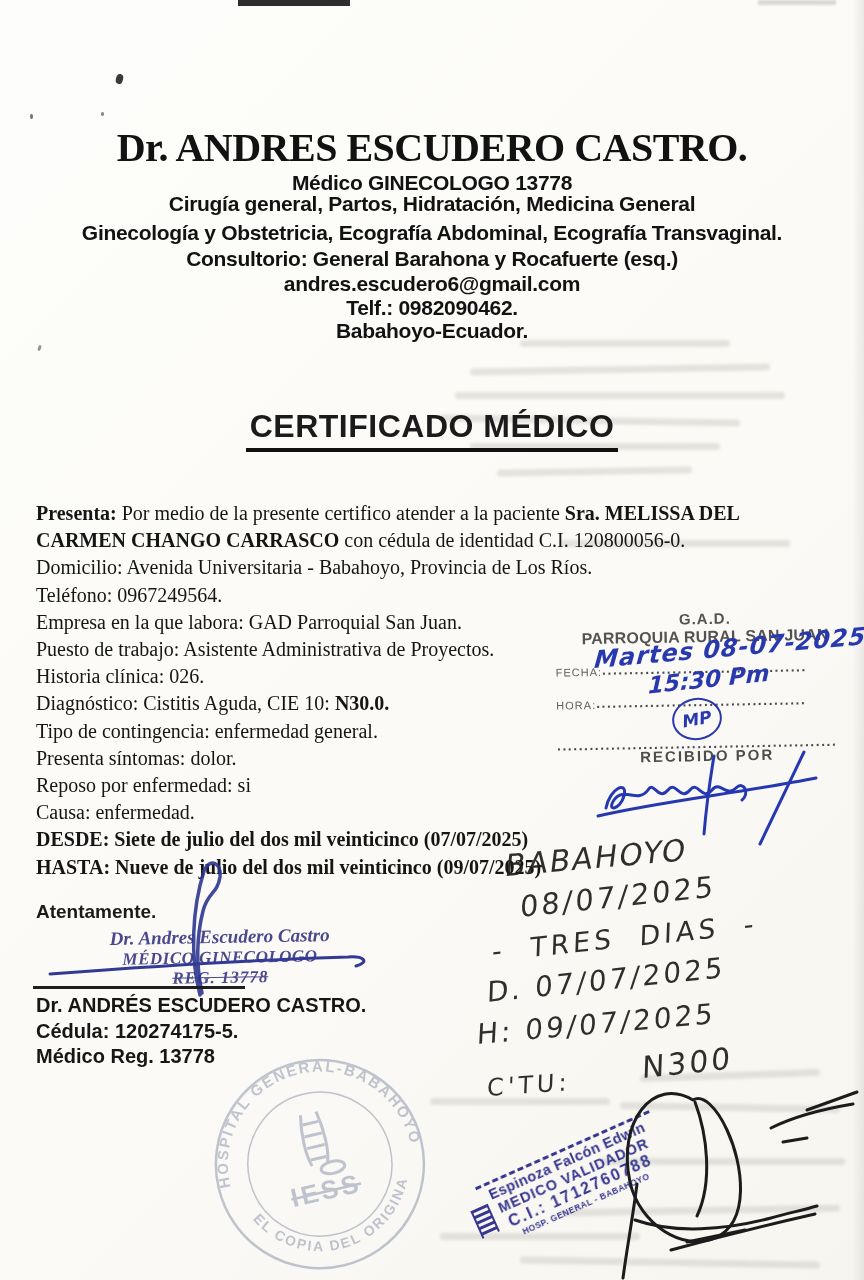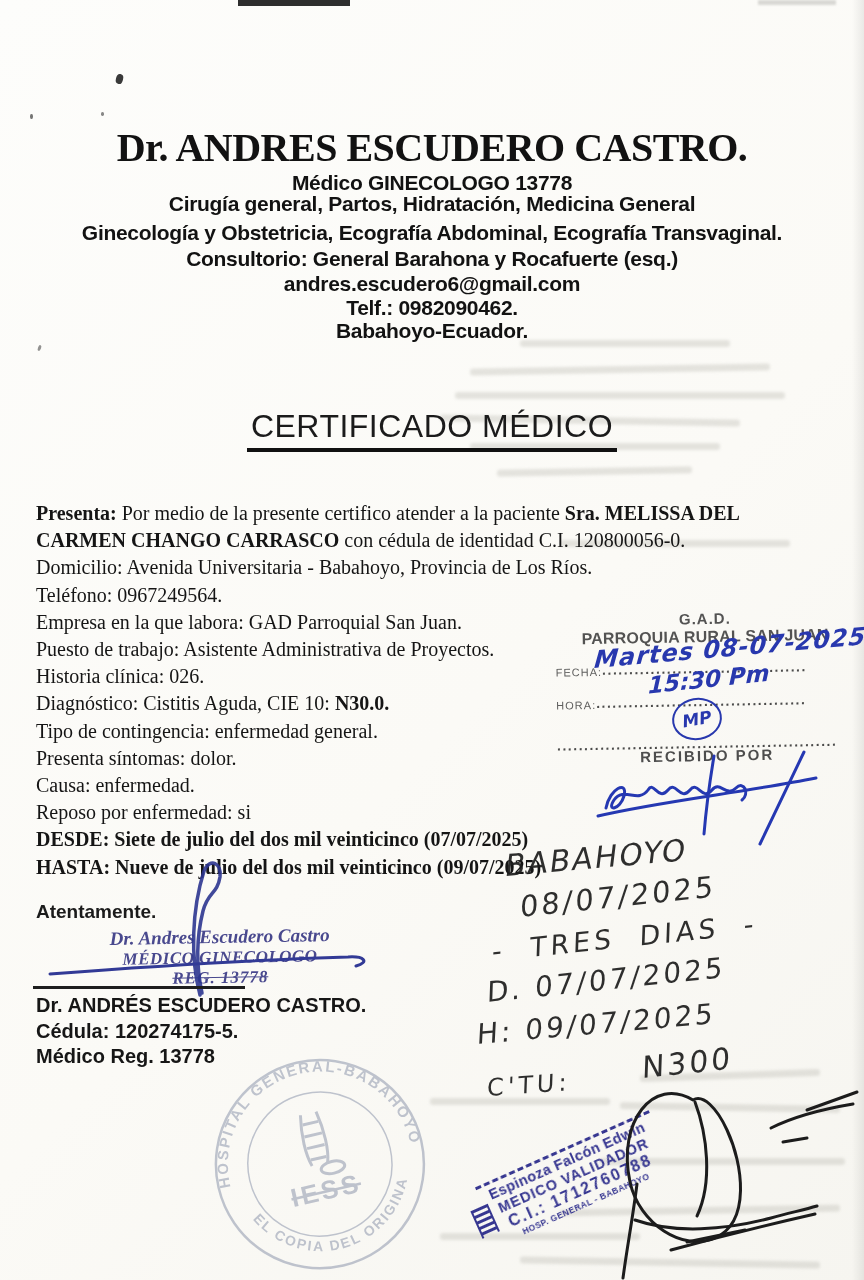"CERTIFICADO MÉDICO" .doc-title span { font-weight: normal -> bold }
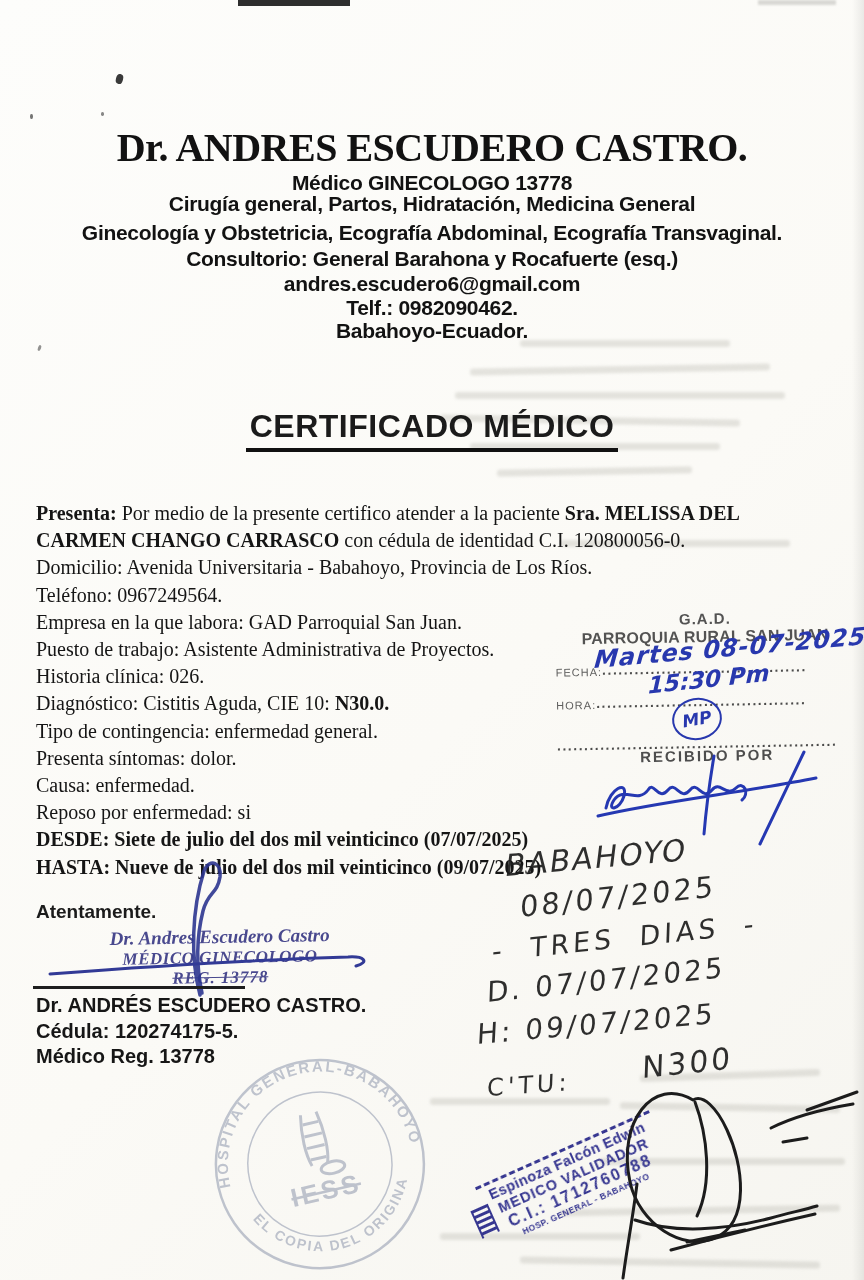"Causa: enfermedad." div { order: before "Reposo por enfermedad: si" -> after "Reposo por enfermedad: si" }
